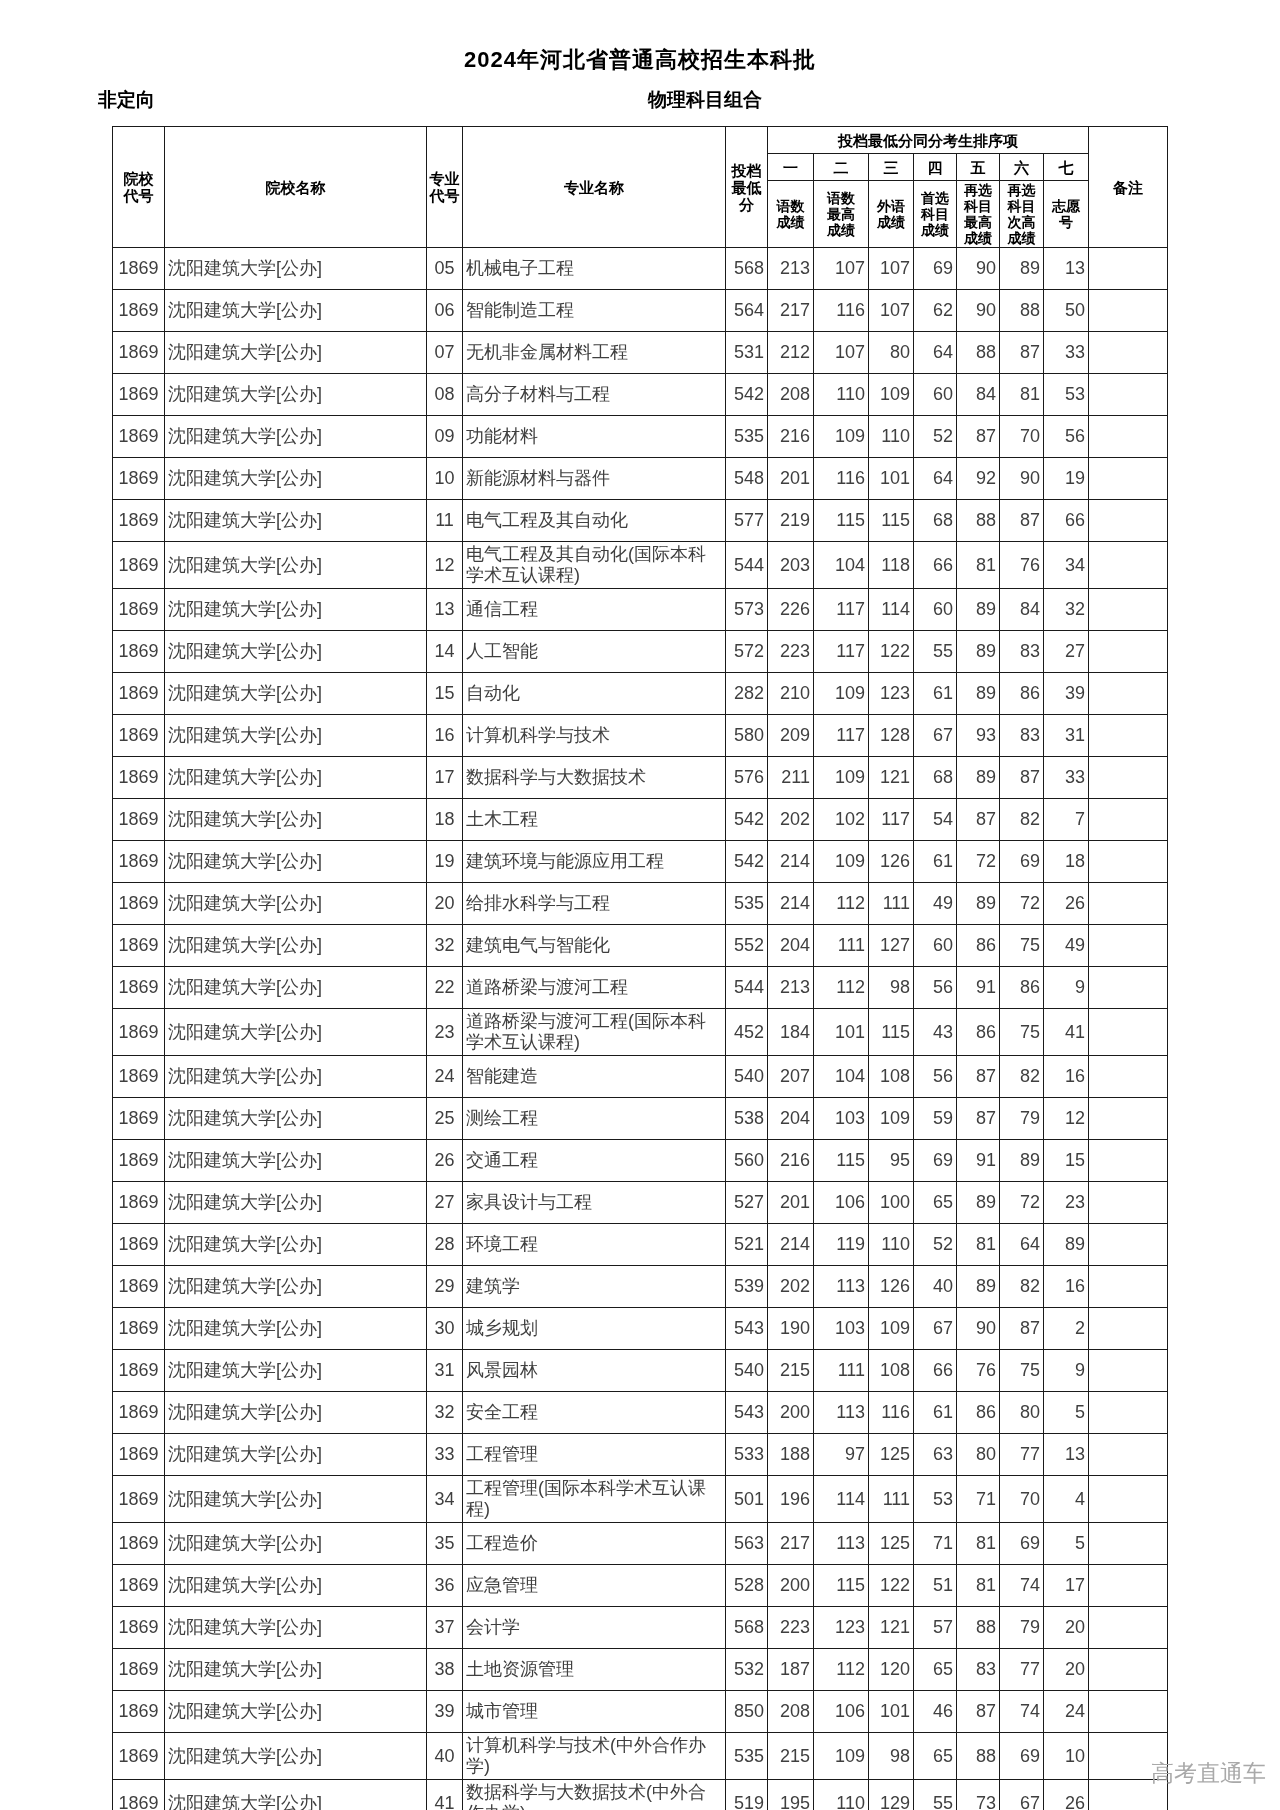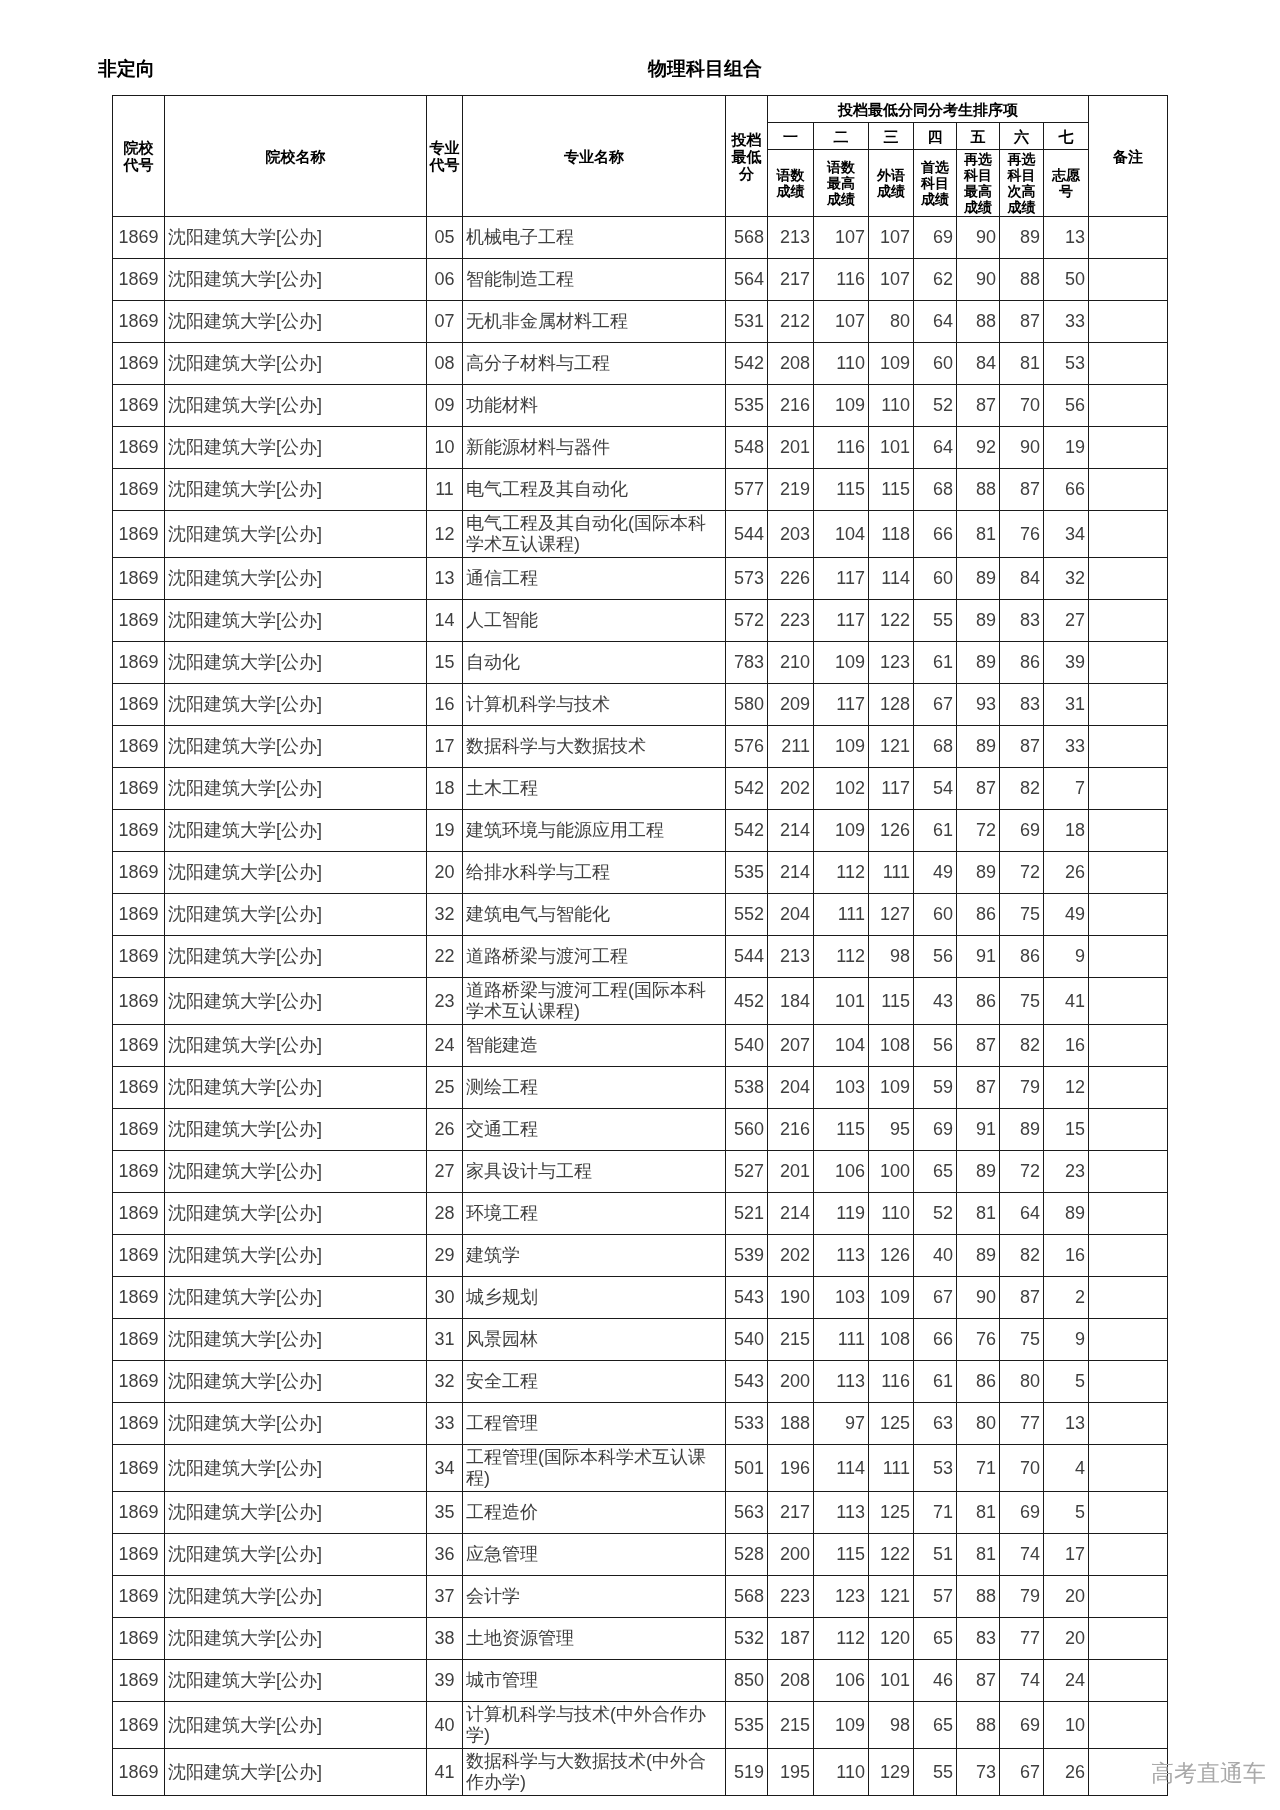"2024年河北省普通高校招生本科批" div.title-line { html: none -> <div>2024年河北省普通高校招生本科批</div> }
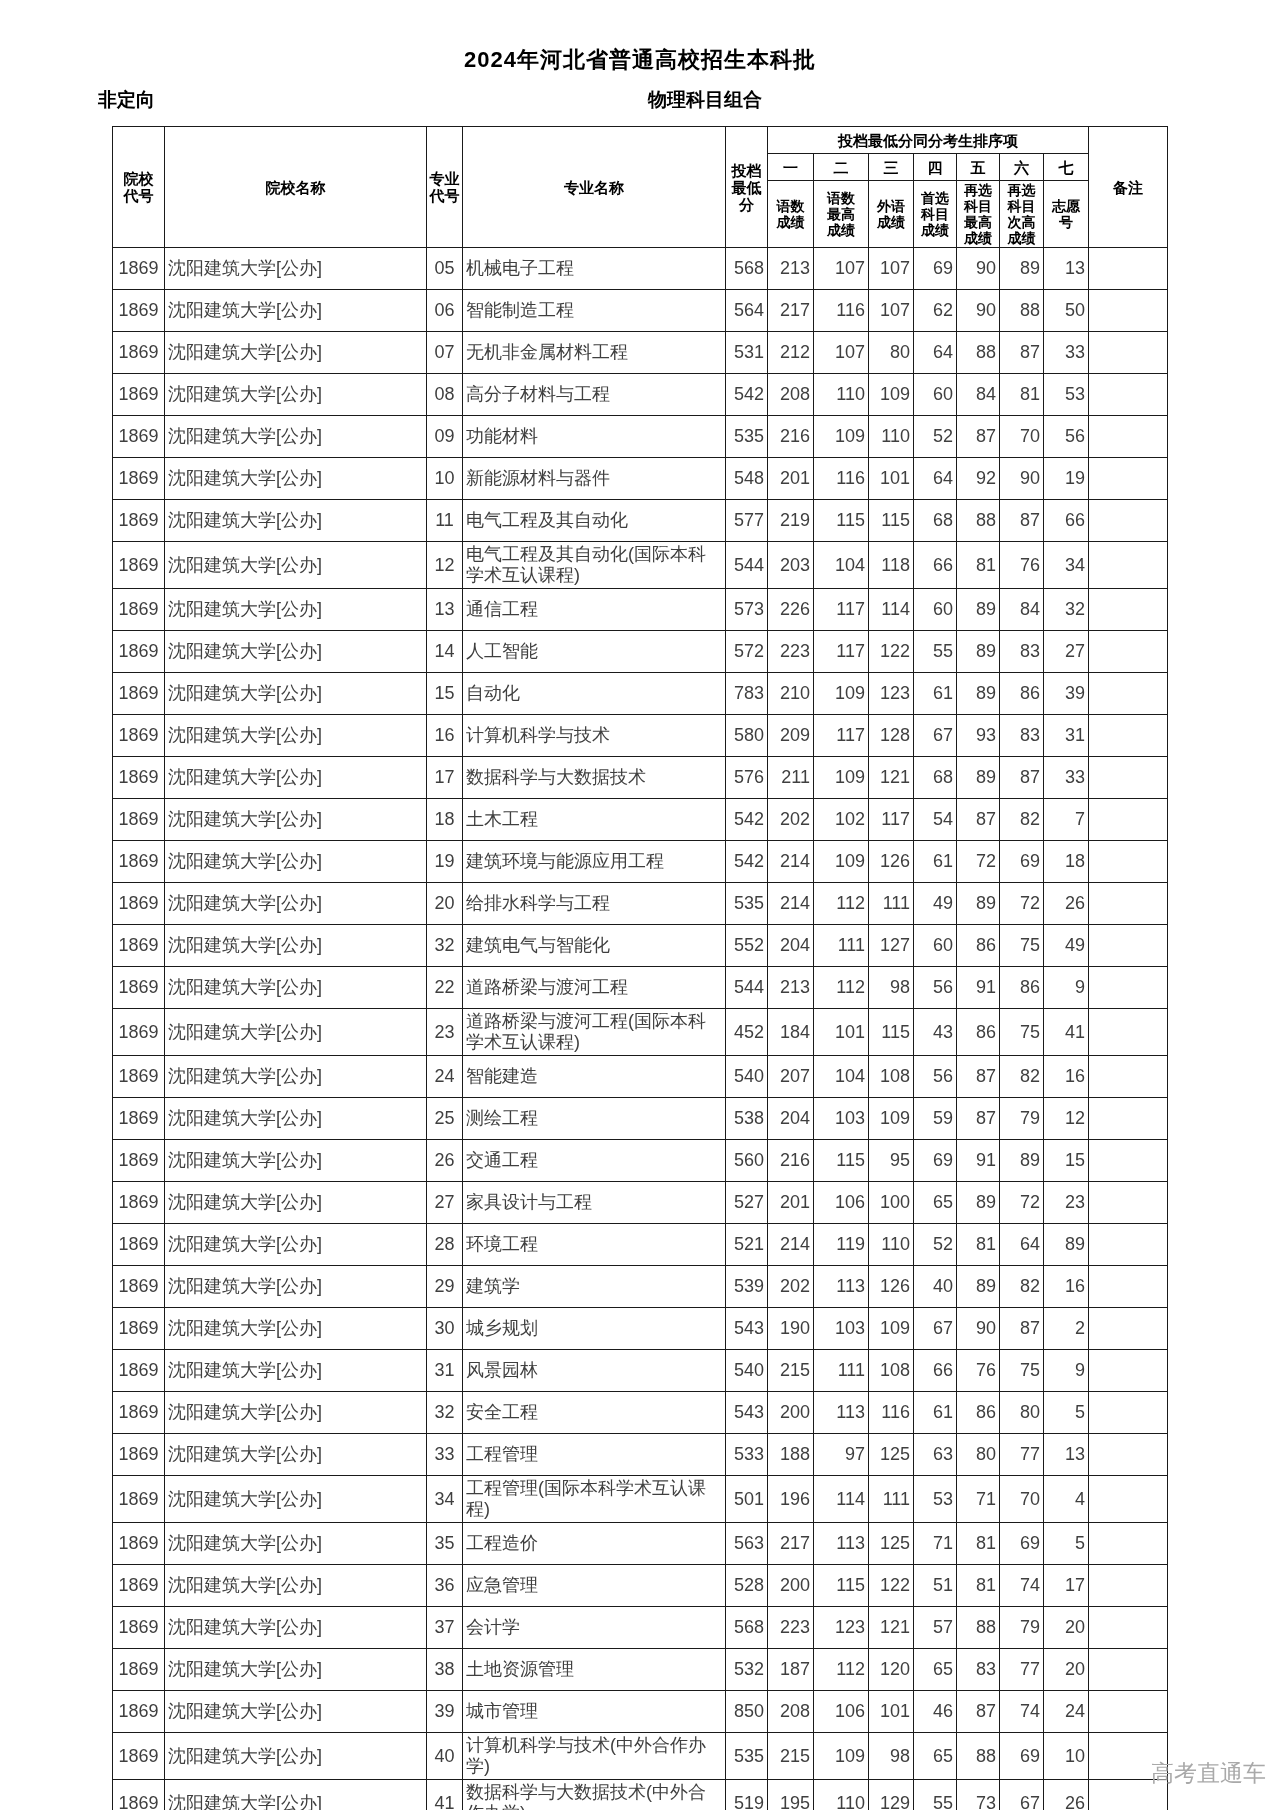"783" td.r { text: 783 -> 282 }
